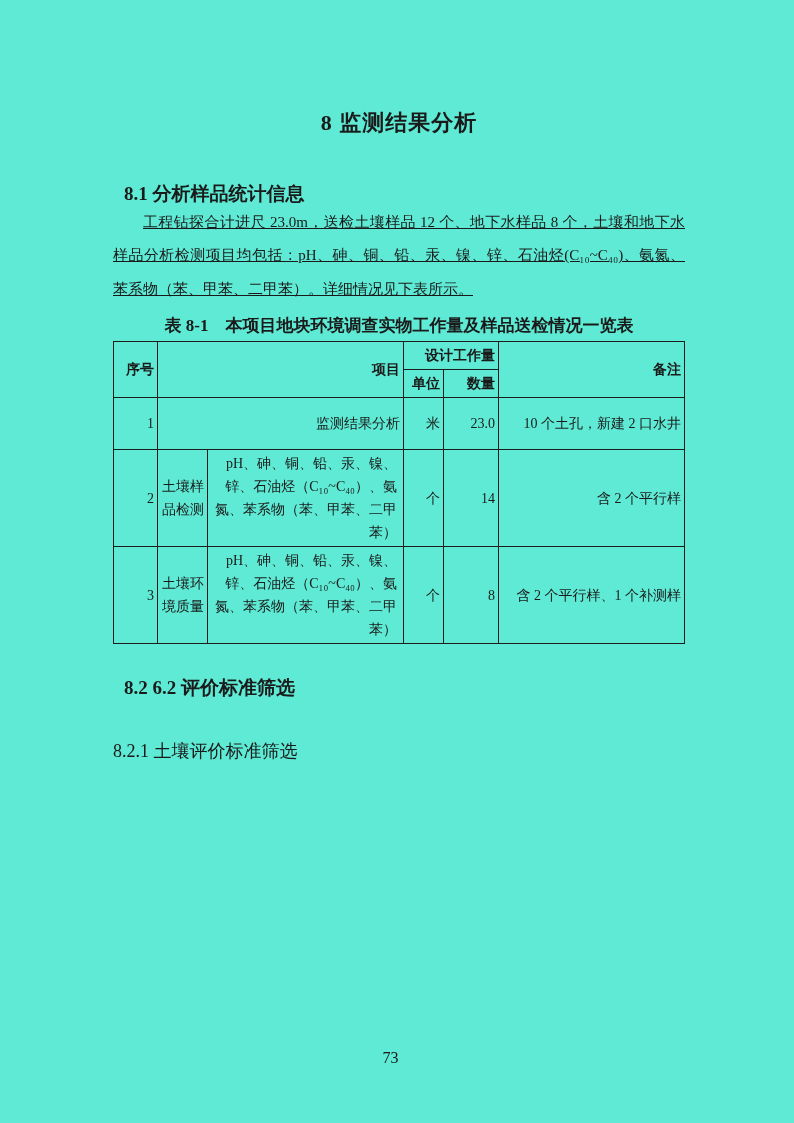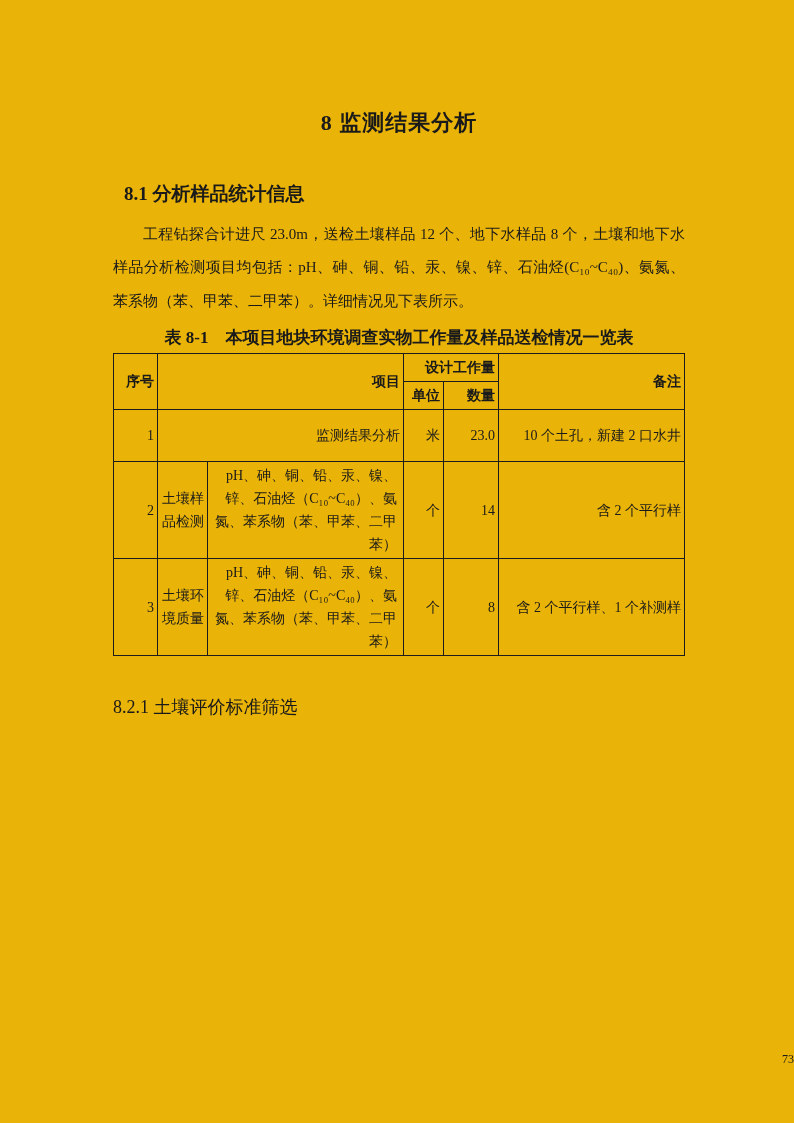"8 监测结果分析" .page { background: #eab308 -> #5eead4 }
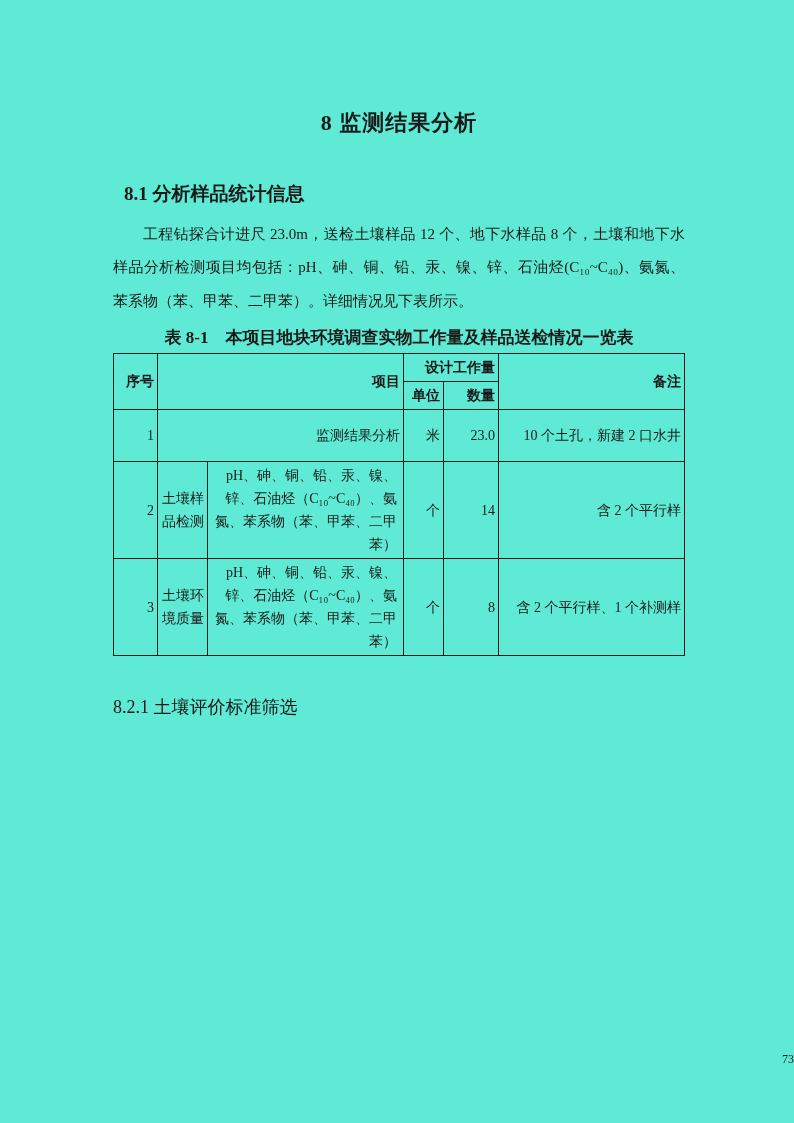"工程钻探合计进尺 23.0m，送检土壤样品 12 个、地下水样品 8" .body-para.follow { margin-top: 12px -> 0; text-decoration: none -> underline }
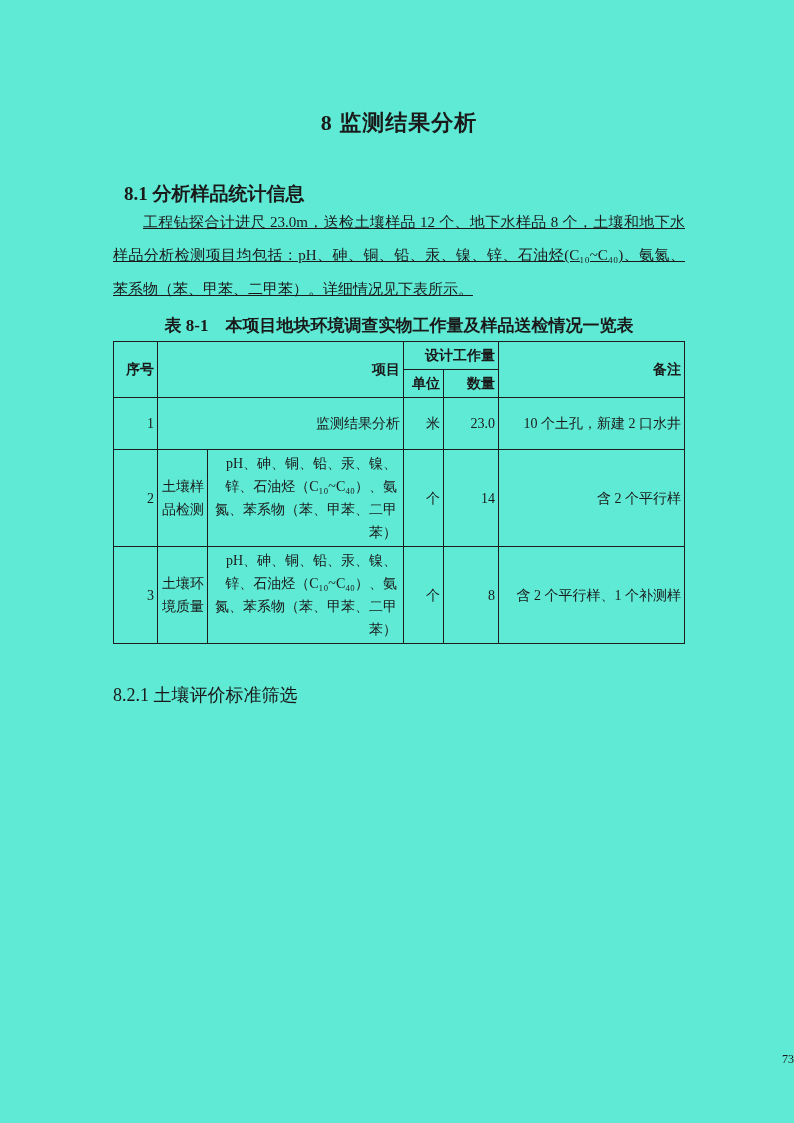"8.2 6.2 评价标准筛选" h2.section-heading { html: none -> <h2>8.2 6.2 评价标准筛选</h2> }
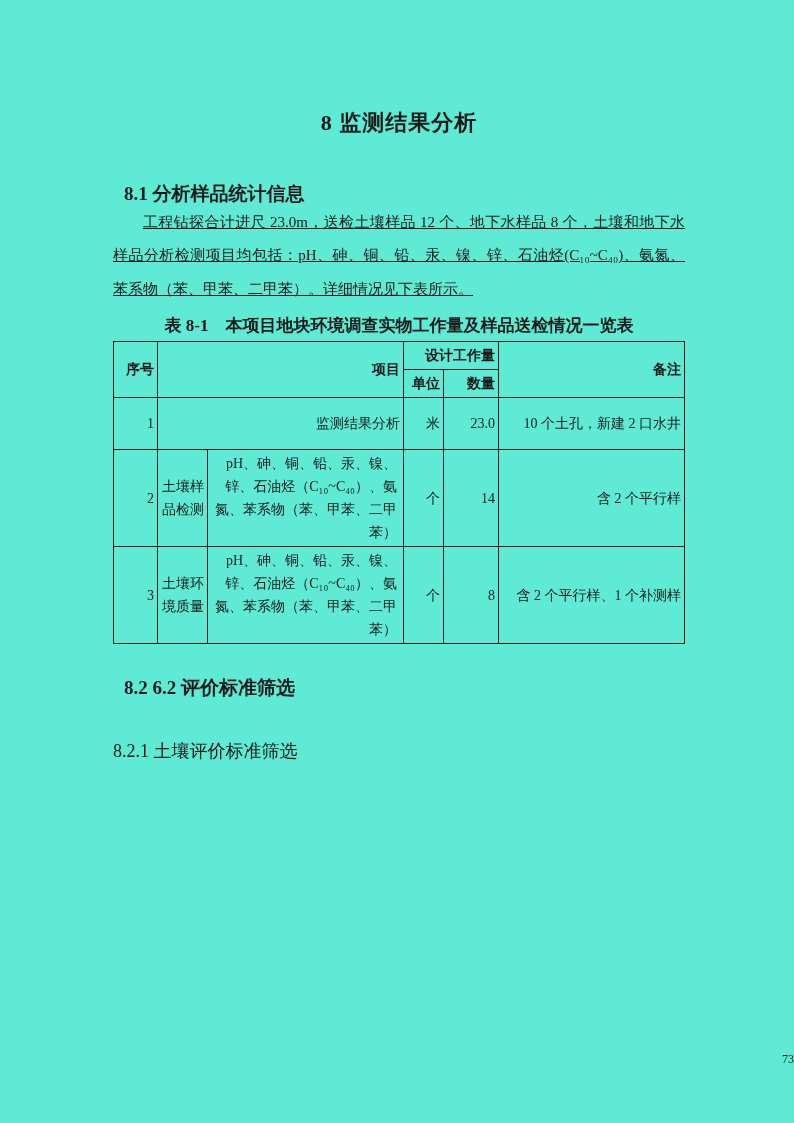"73" .page-number { font-size: 12px -> 16px; right: 0 -> 13px; text-align: right -> center }
